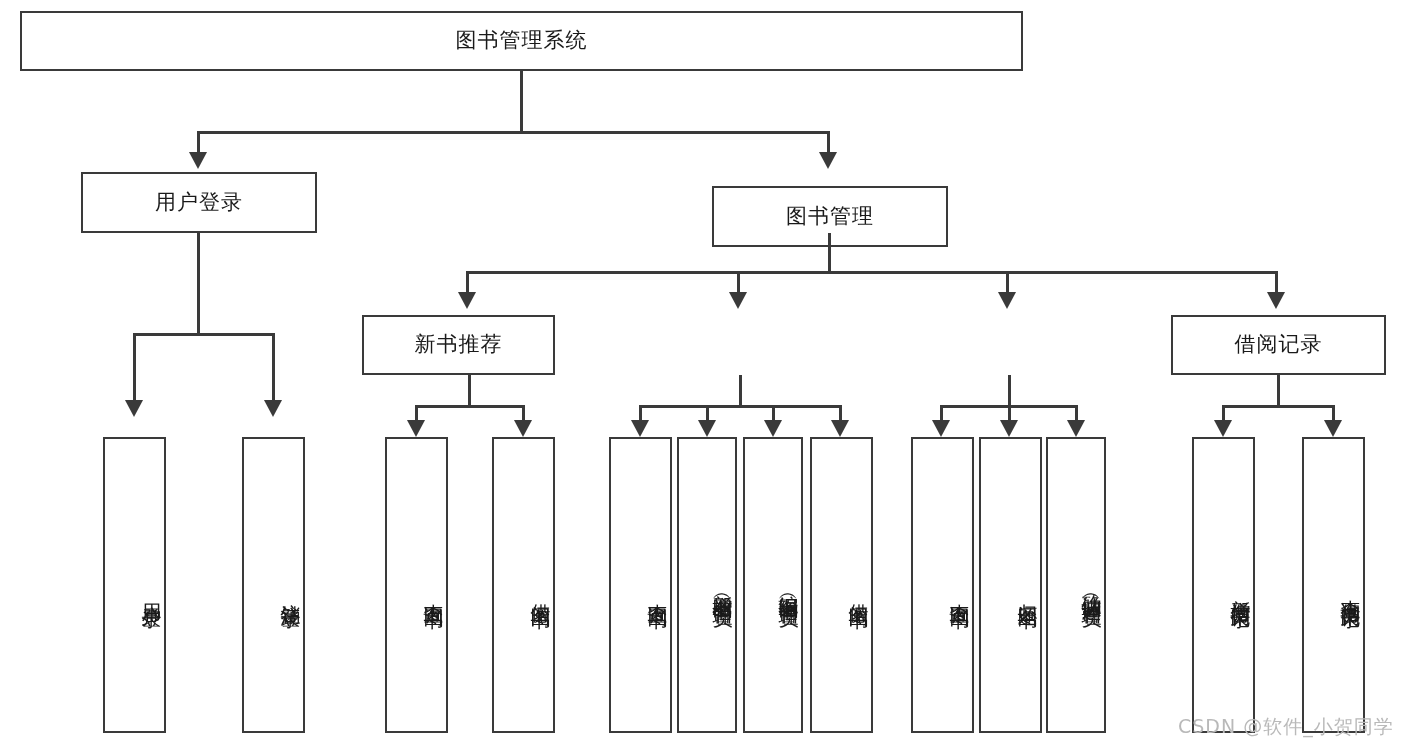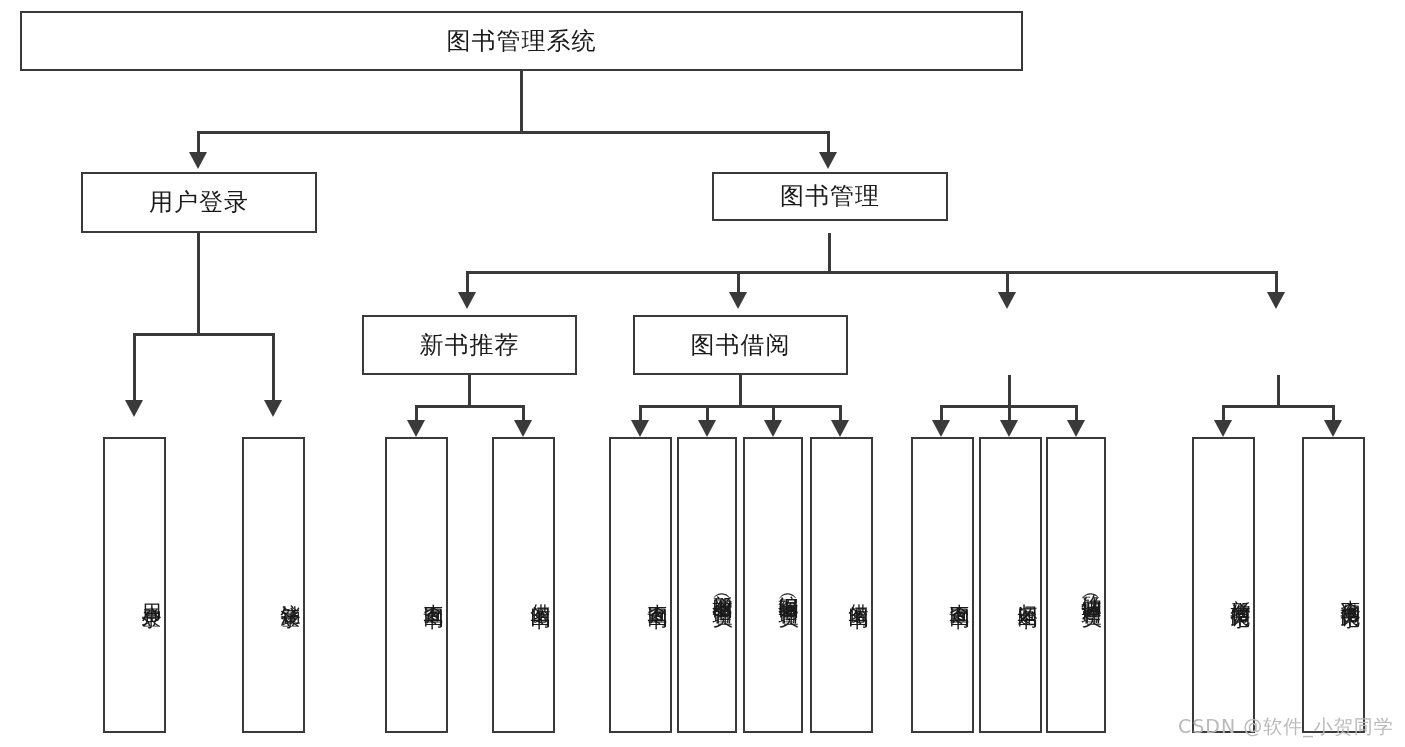"图书管理系统" .node.horiz { font-size: 24px -> 21px }
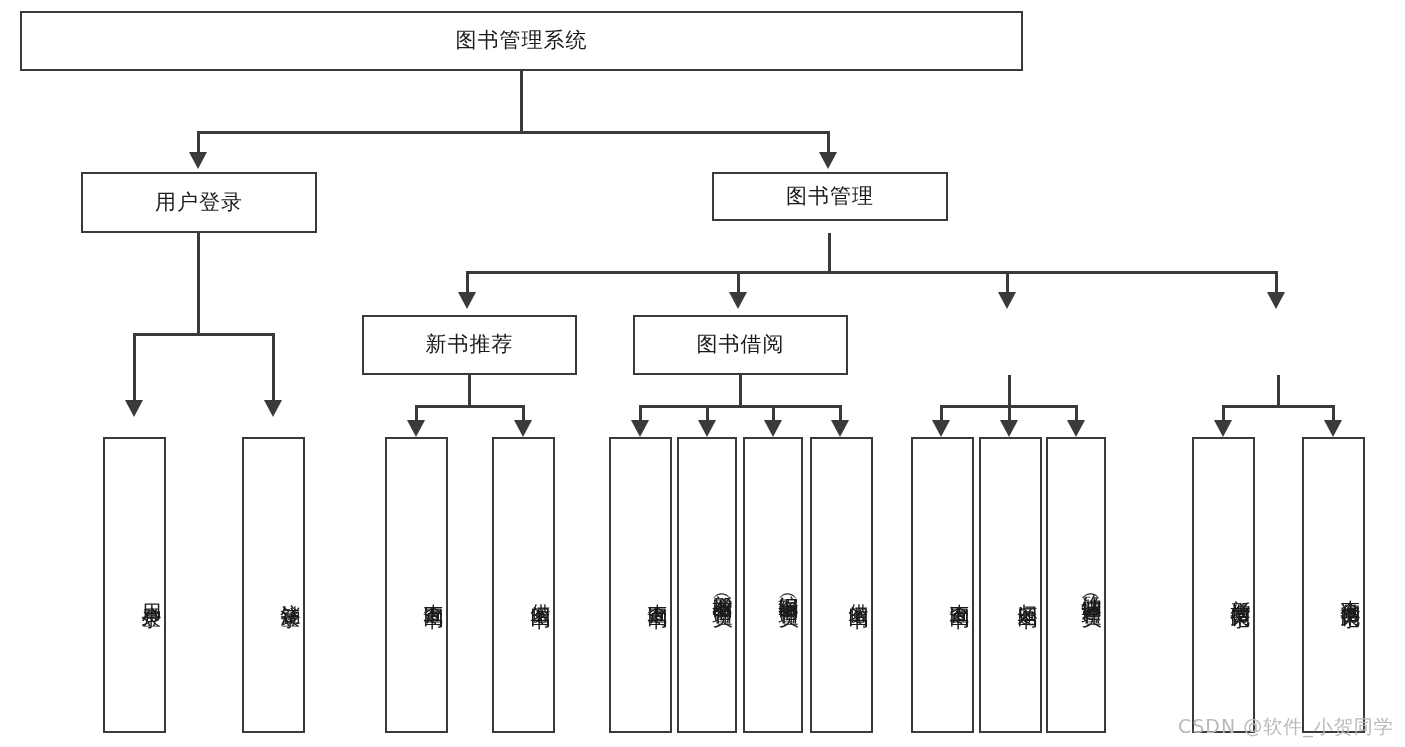"图书管理" div.node { height: 49px -> 61px; top: 172px -> 186px }
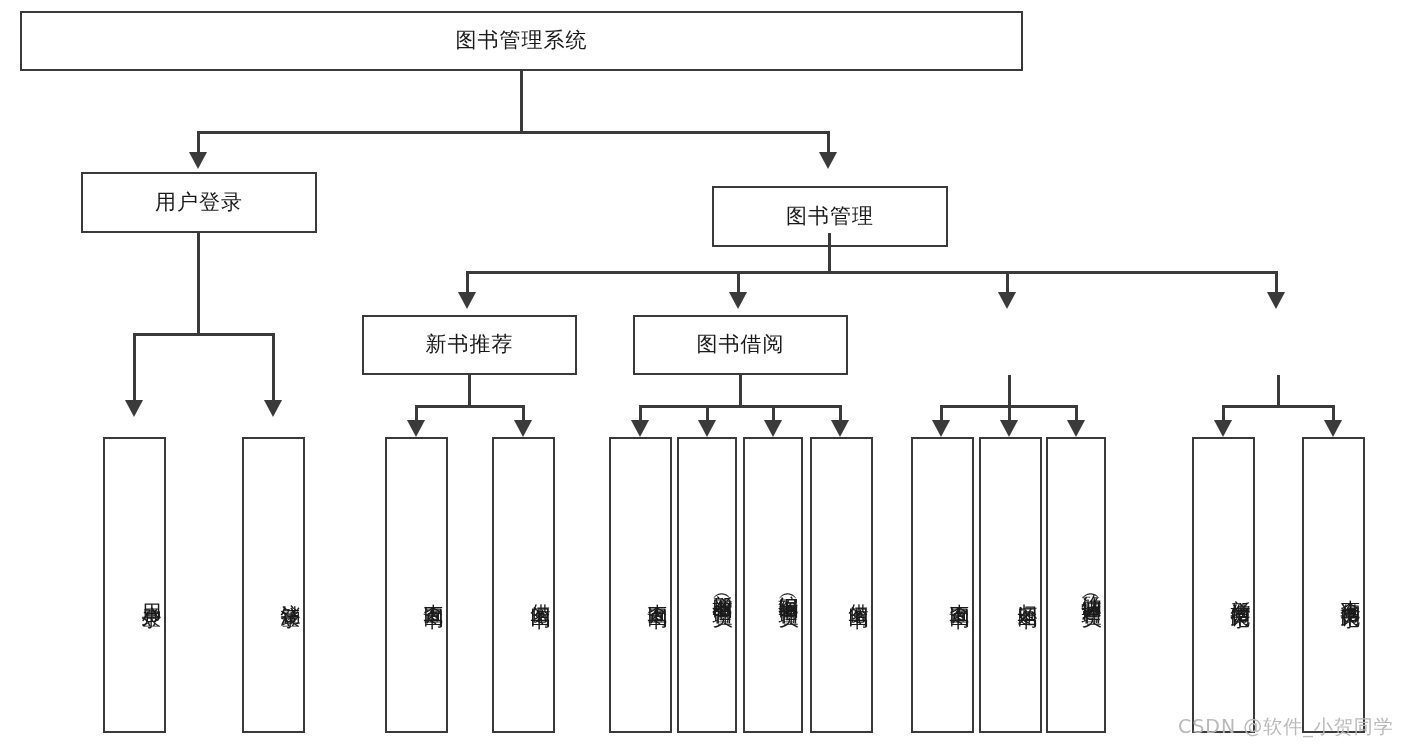"新书推荐" div.node { width: 215px -> 193px }
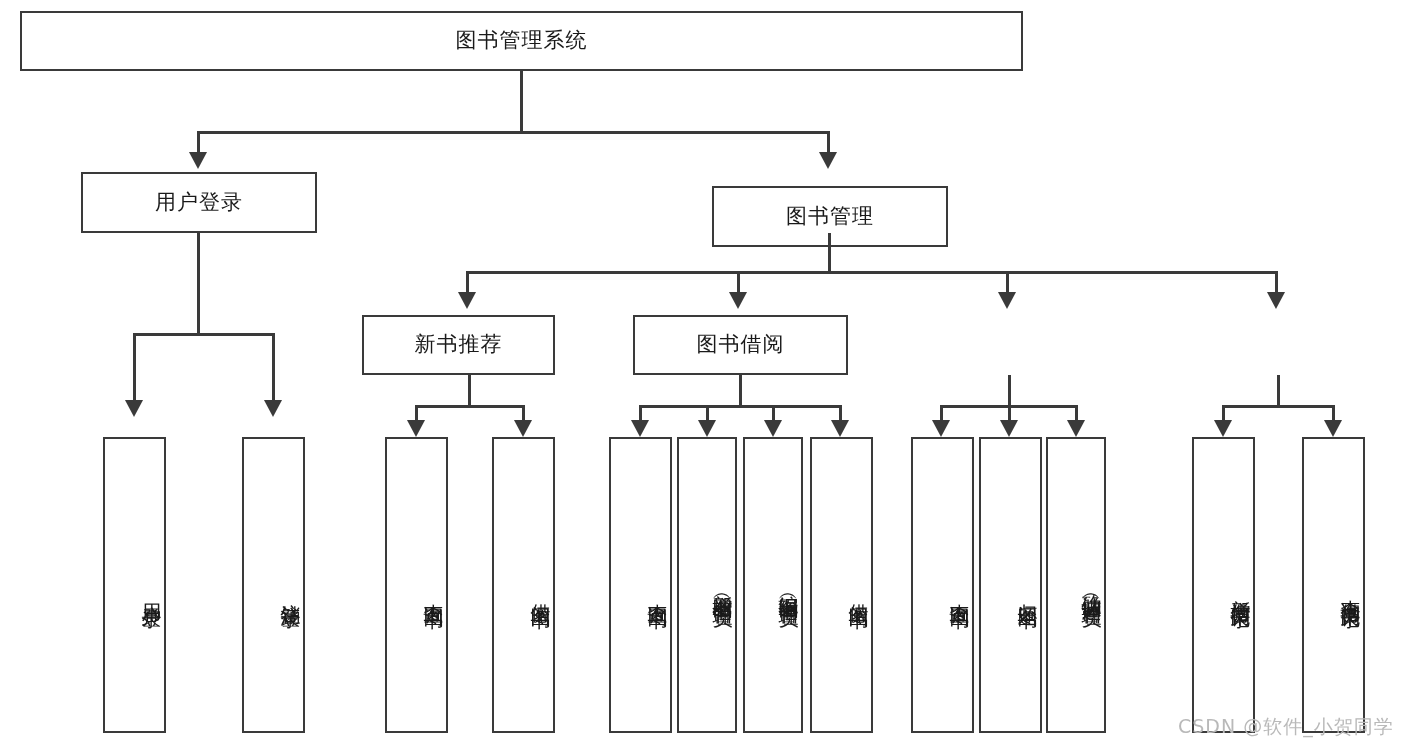"图书借阅" div.node { html: <div>图书借阅</div> -> none }
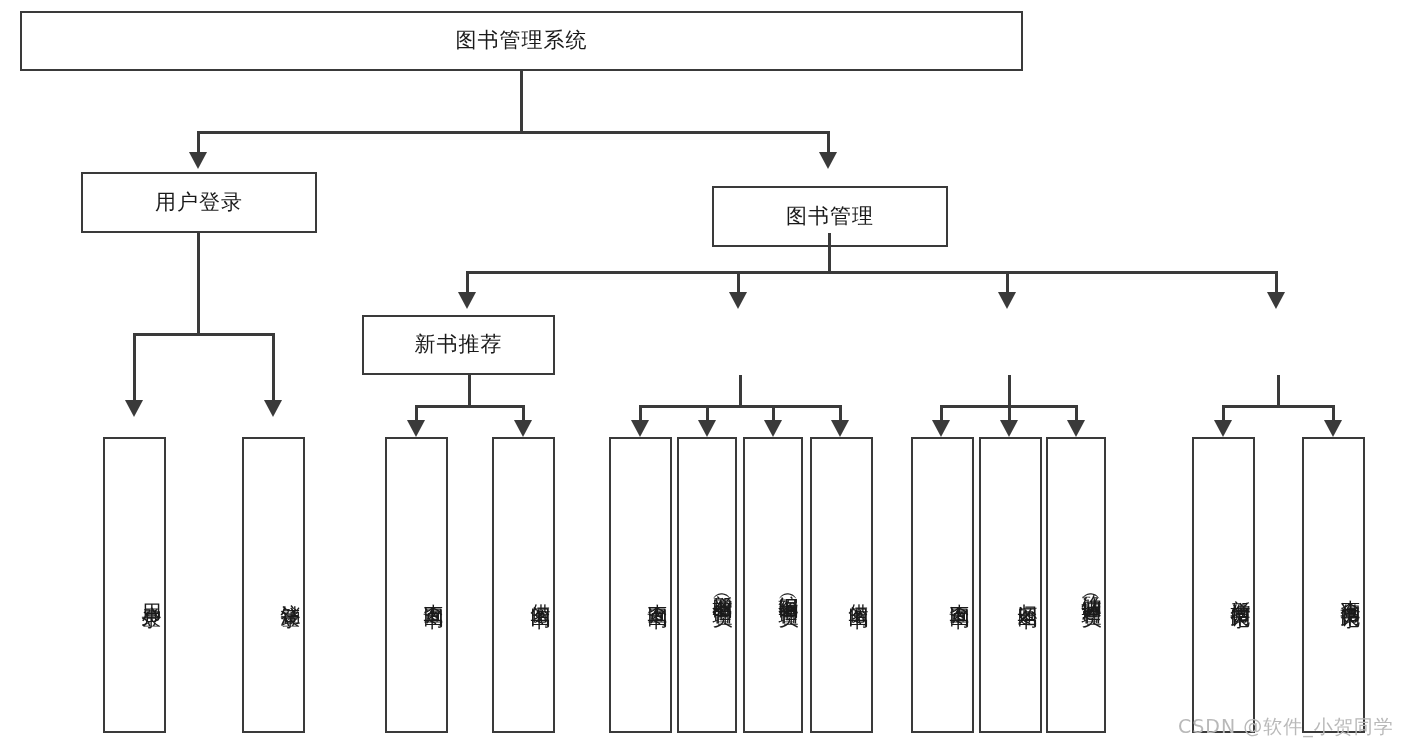"借阅记录" div.node { html: none -> <div>借阅记录</div> }
